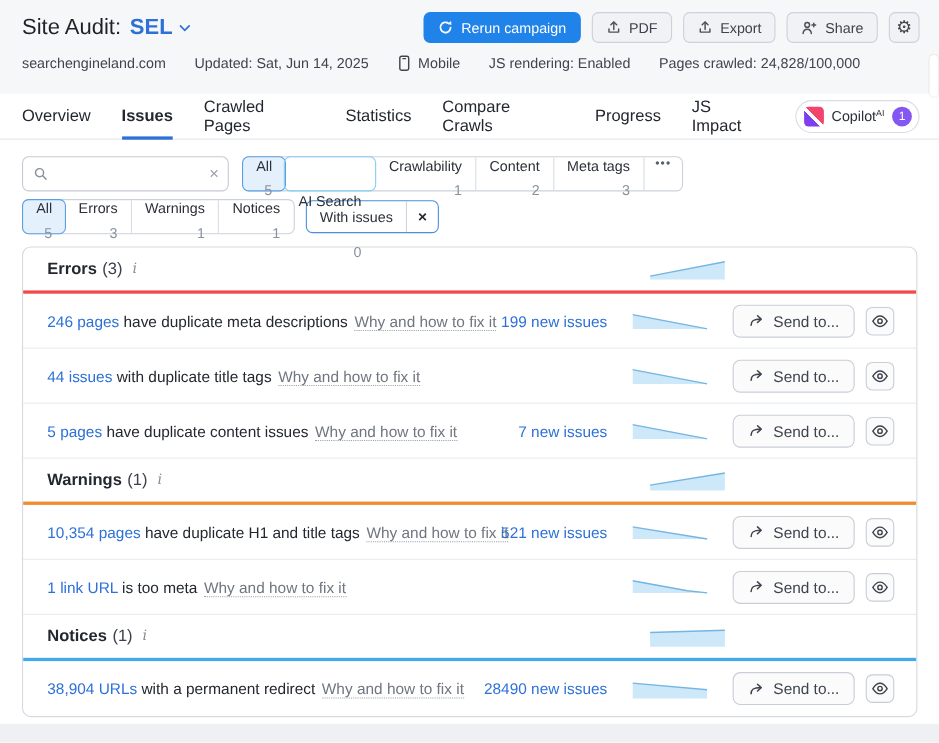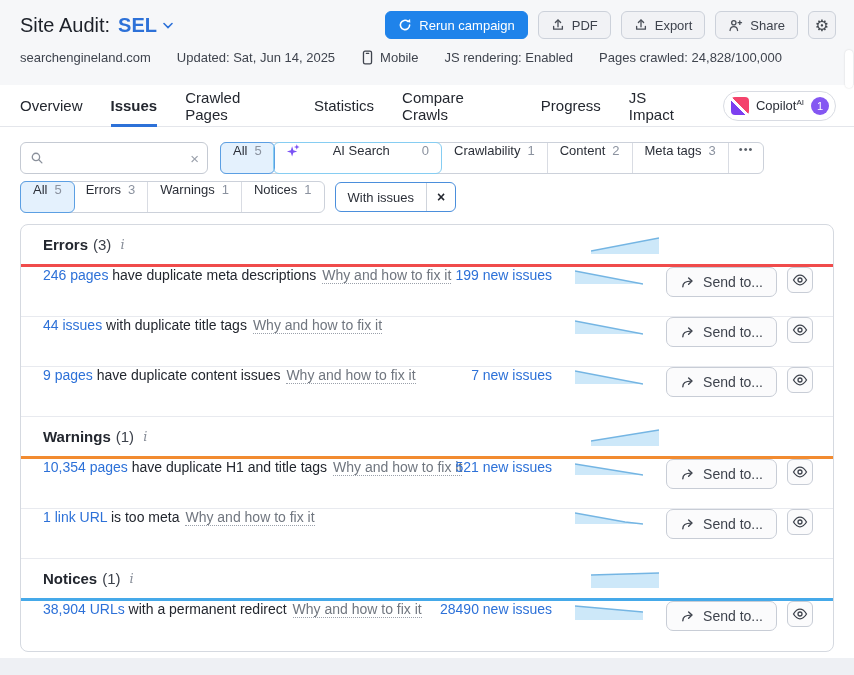"All" .chip { align-items: flex-start -> flex-end; flex-direction: none -> column }
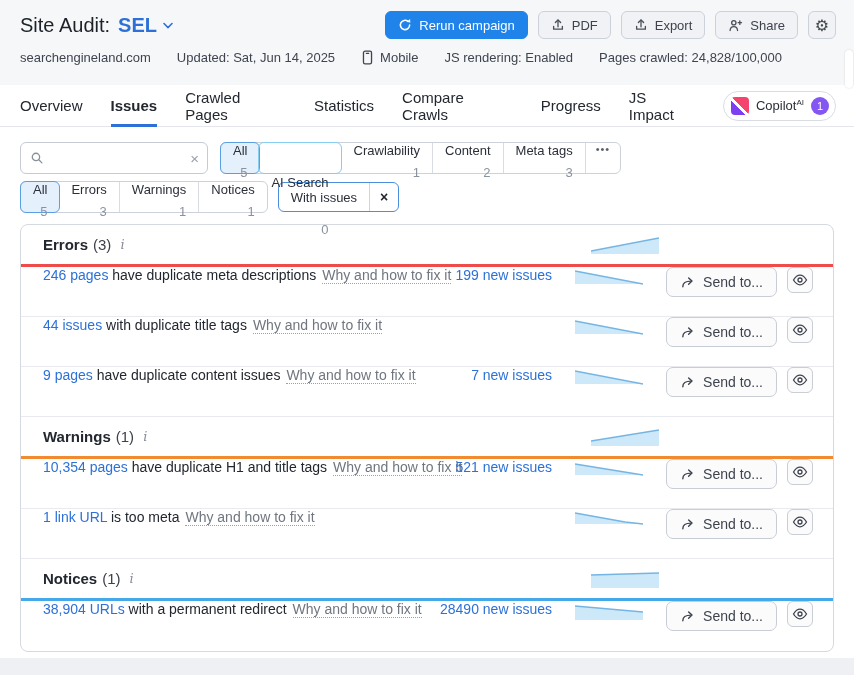"246 pages have duplicate meta" .issue-row { align-items: flex-start -> center }
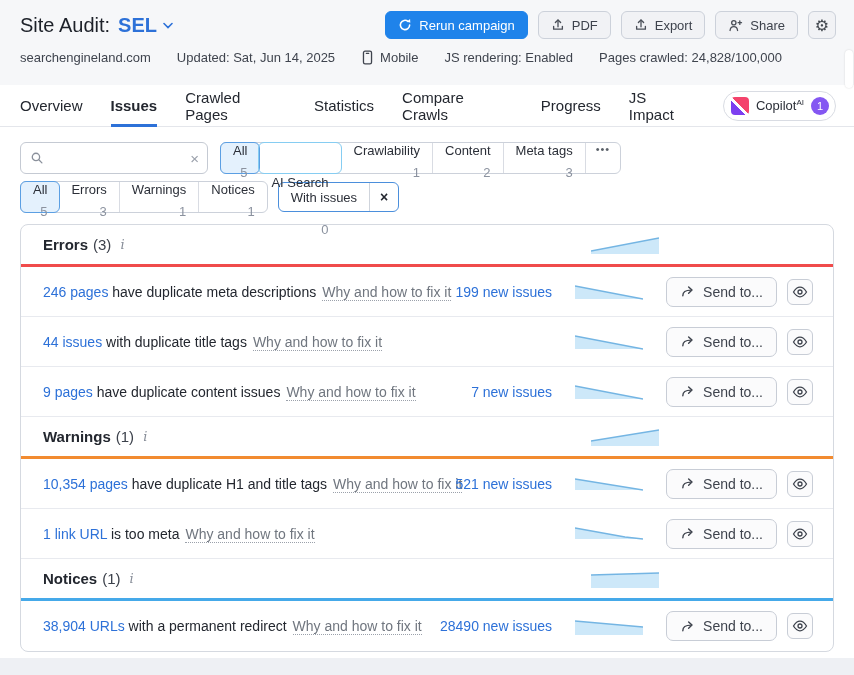"9 pages" span.lnk { text: 9 -> 5 }
